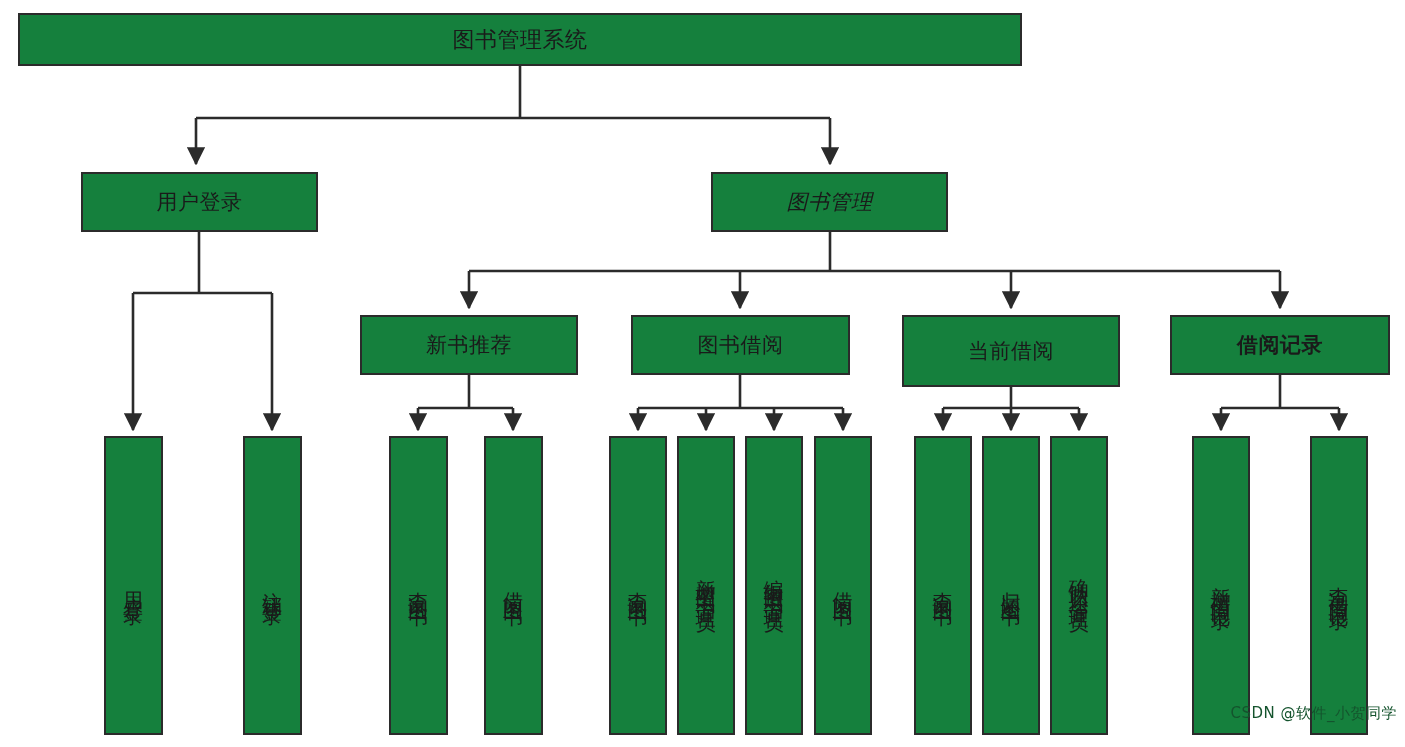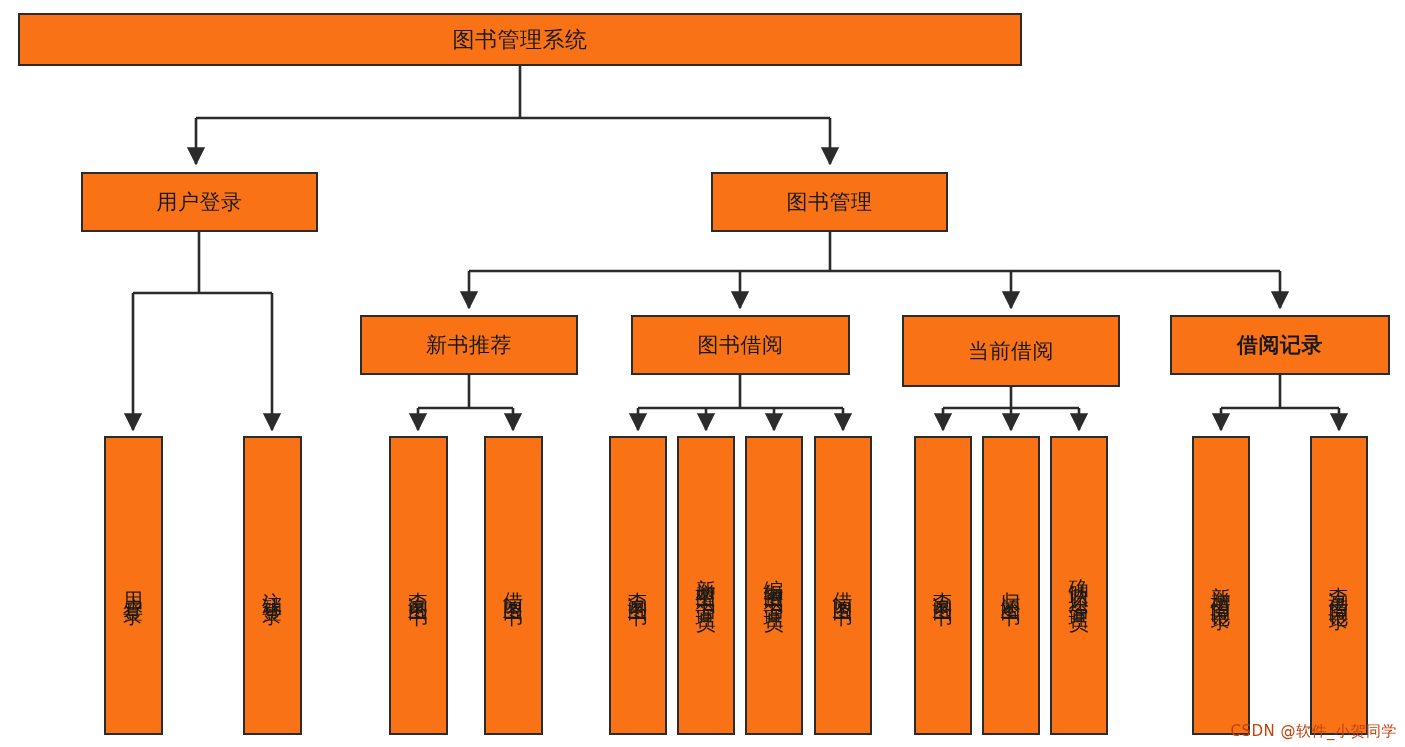"图书管理系统" .node { background: #f97316 -> #15803d }
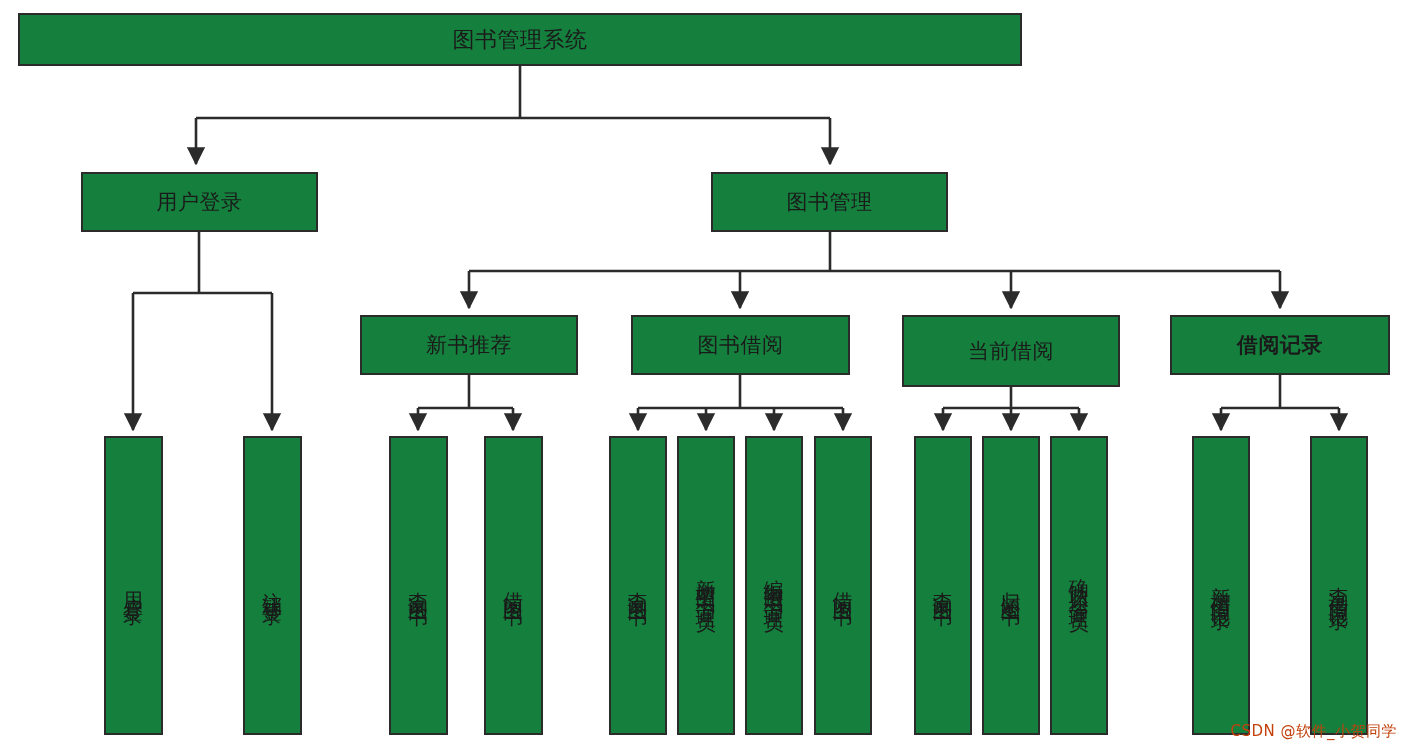"图书管理" div.node { font-style: none -> italic }
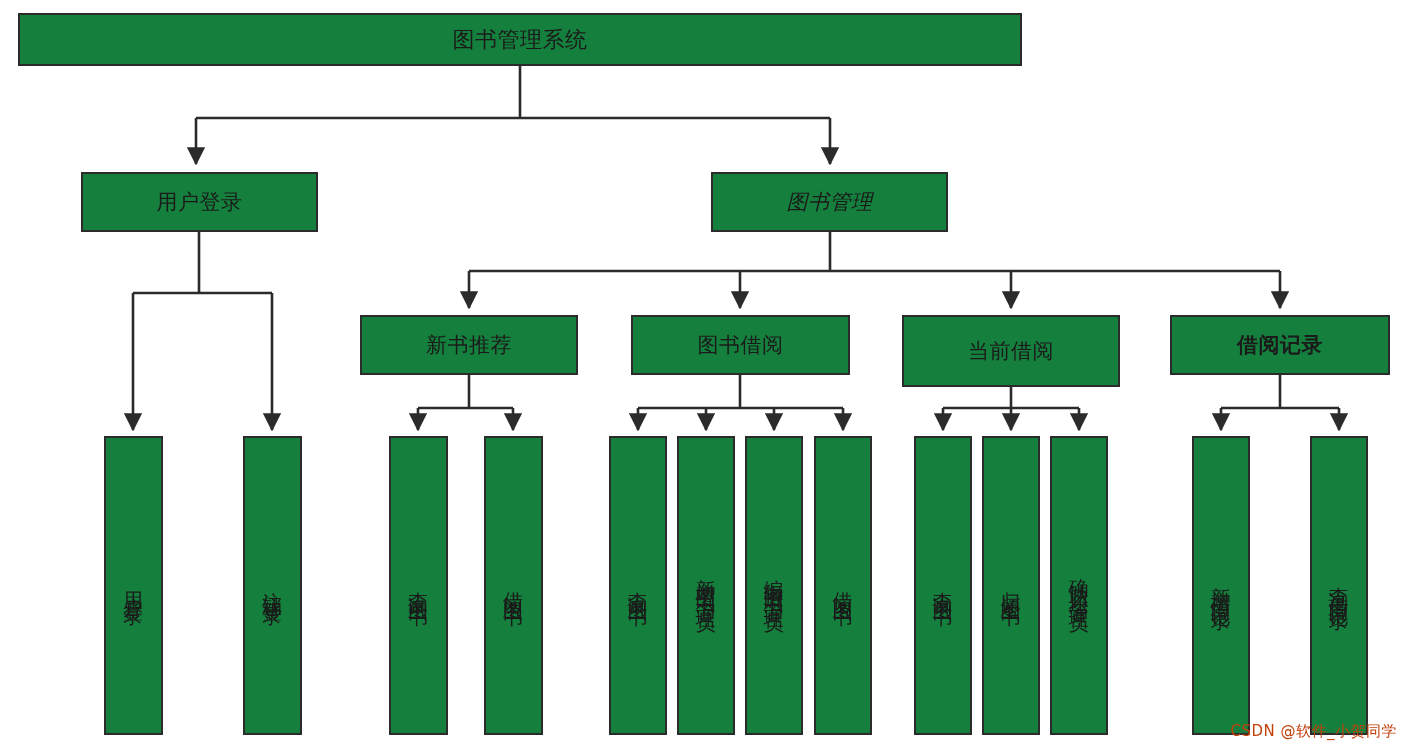"CSDN @软件_小贺同学" #watermark { bottom: 6px -> 24px; color: #c2410c -> #14532d }
